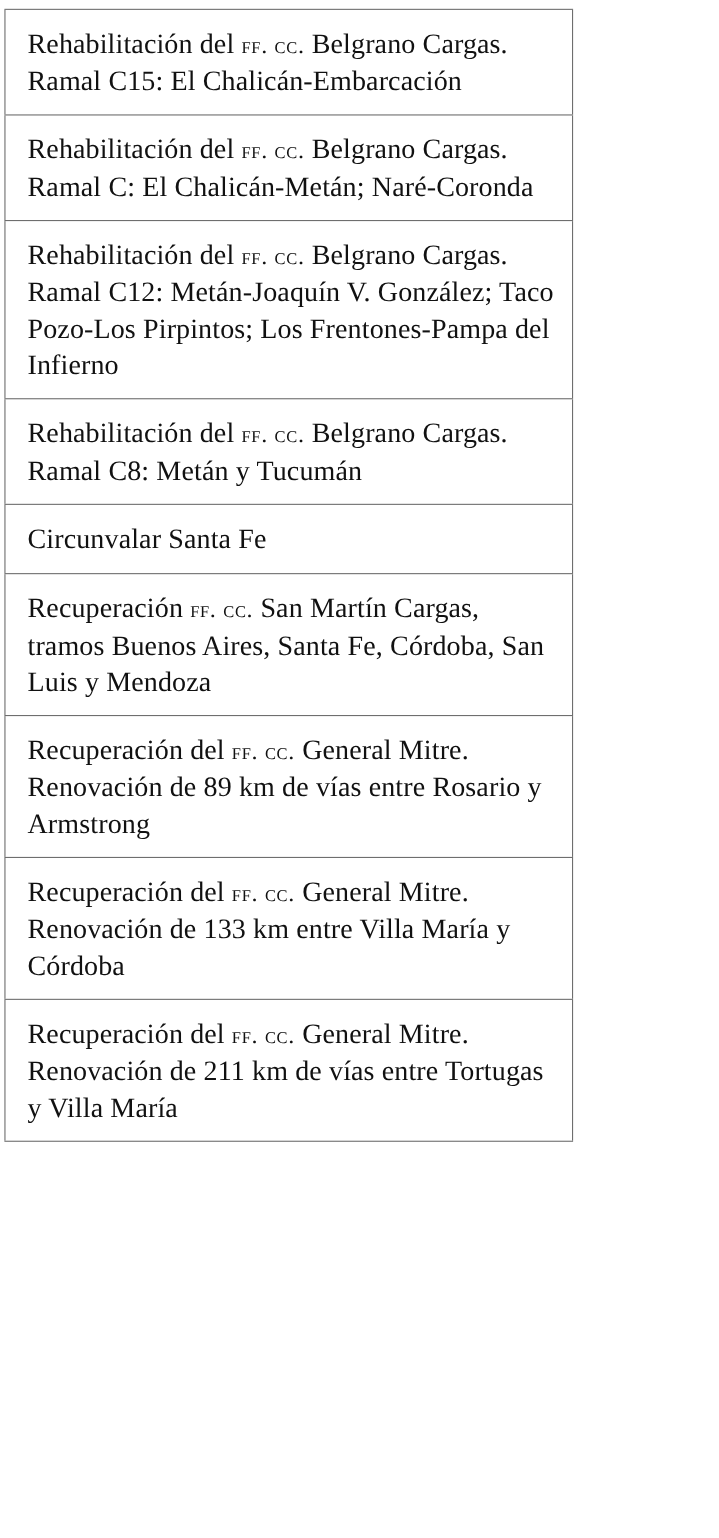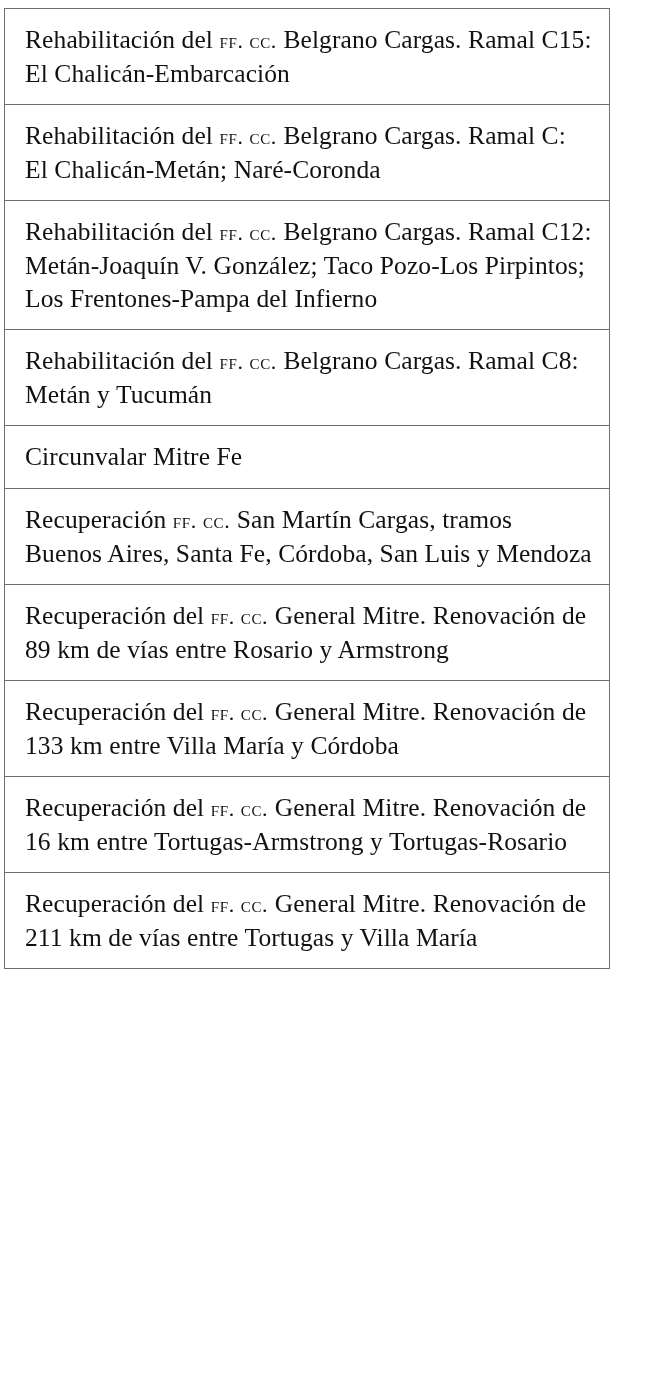"Rehabilitación del ff. cc. Belgrano" .table { width: 606px -> 517px }
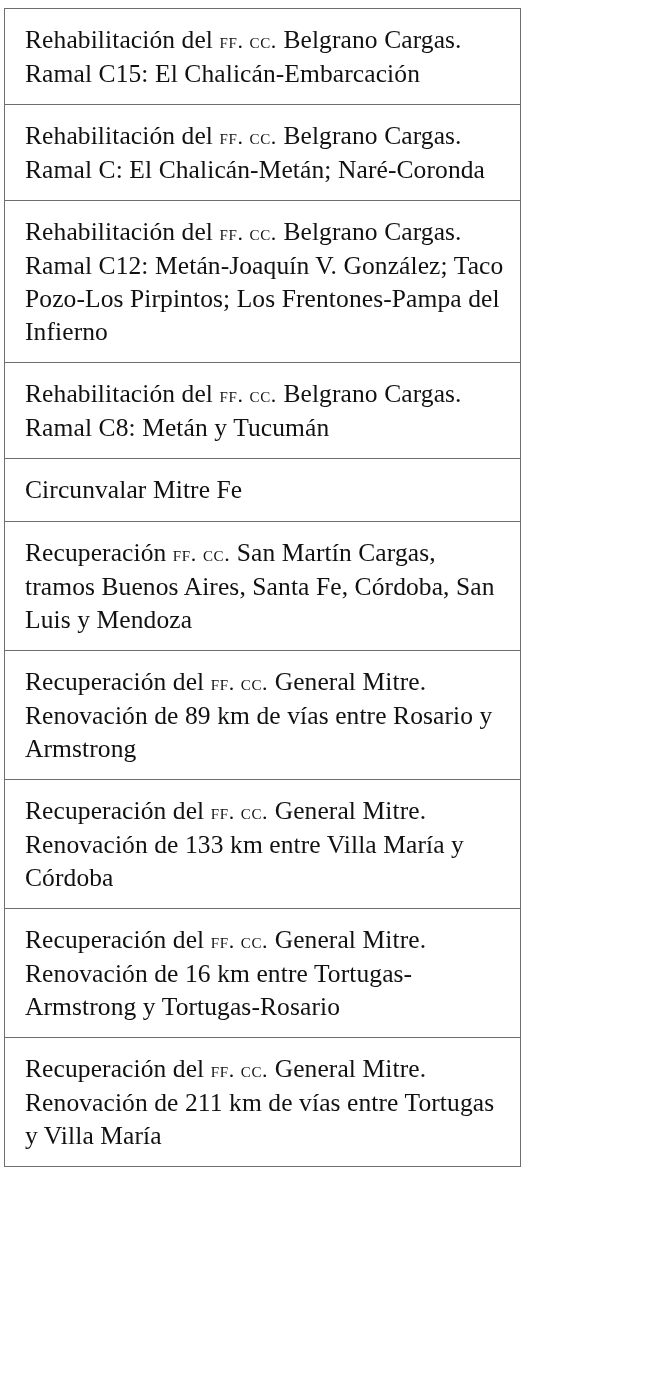"Circunvalar Mitre Fe" span { text: Mitre -> Santa }
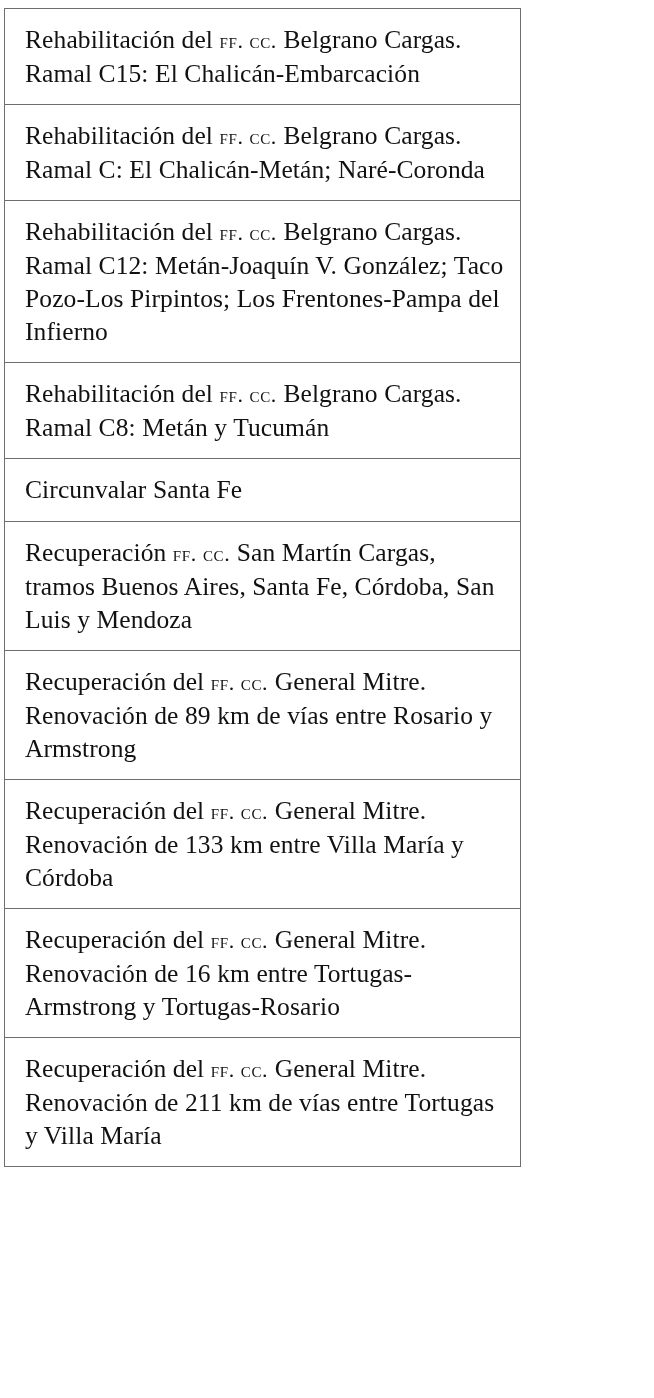"Recuperación del ff. cc. General Mitre. Renovación de 16" tr { html: <tr> <td><span>Recuperación del </span><span>FF. CC.</span><span> General Mitre. Renovación de 16 km entre Tortugas-Armstrong y Tortugas-Rosario</span></td> </tr> -> none }
